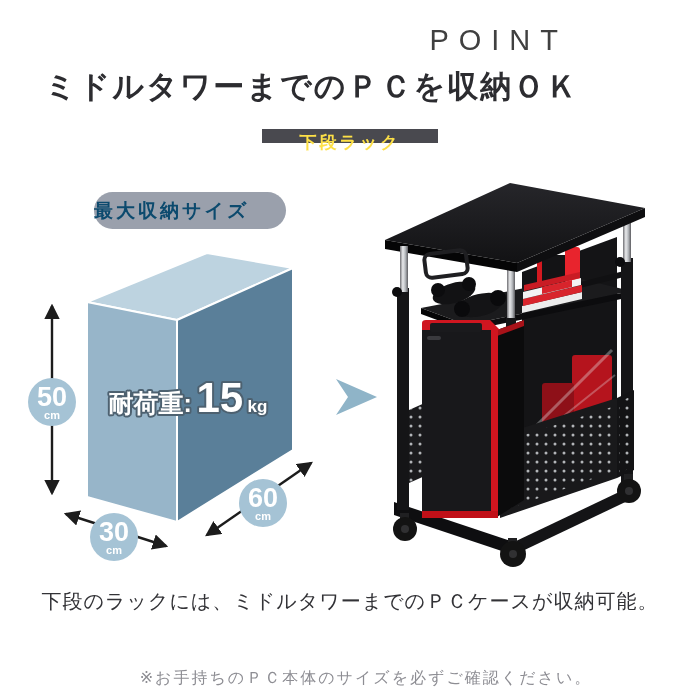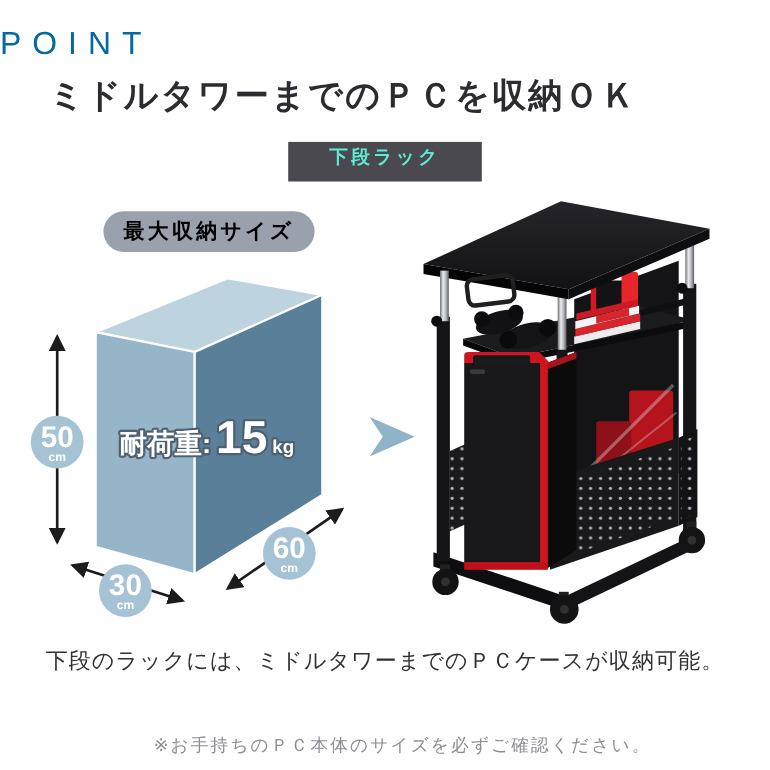"POINT" .point-logo { color: #0369a1 -> #404040; text-align: left -> right }
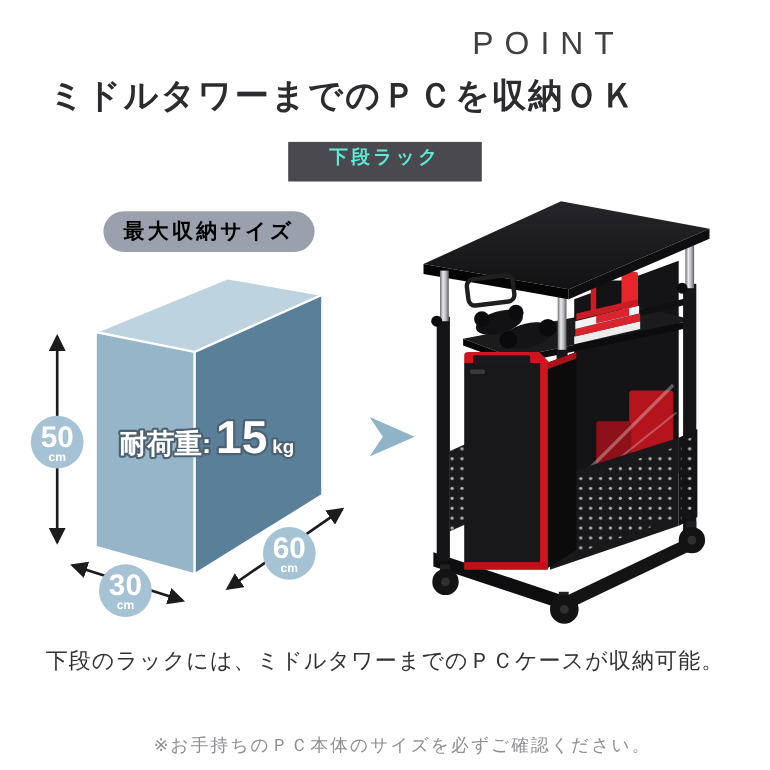"下段ラック" .section-badge { color: #5eead4 -> #fde047; height: 36px -> 14px }
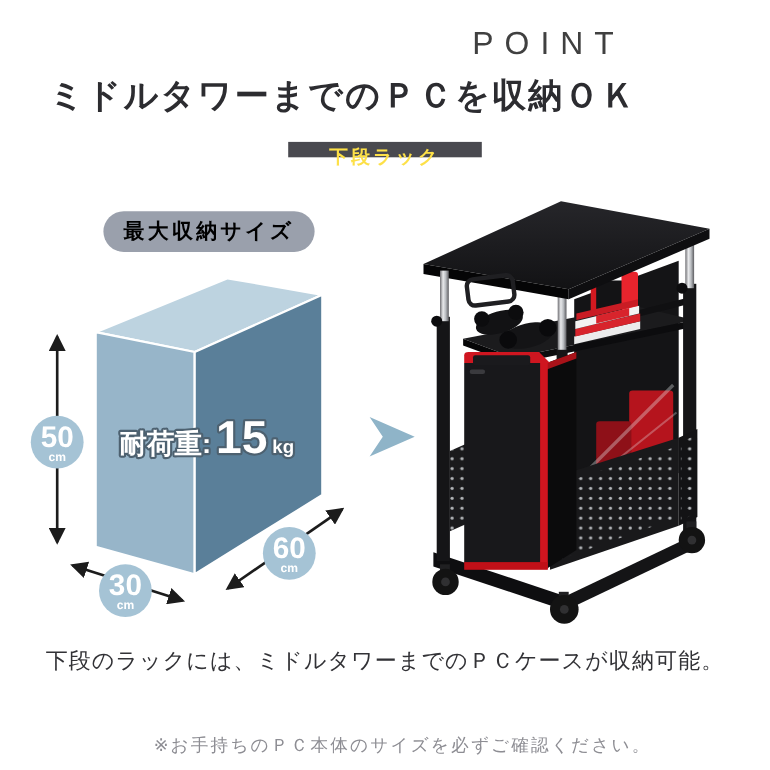"最大収納サイズ" .max-size-pill { color: #000000 -> #0c4a6e; text-align: center -> left }
